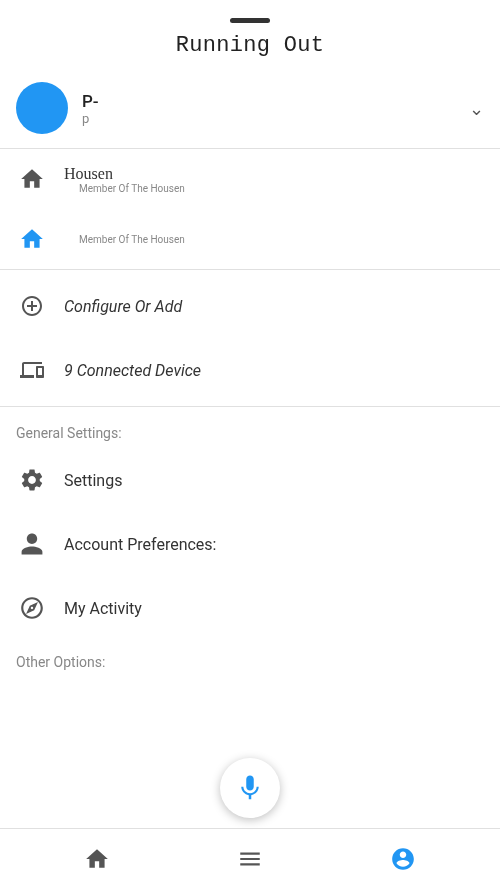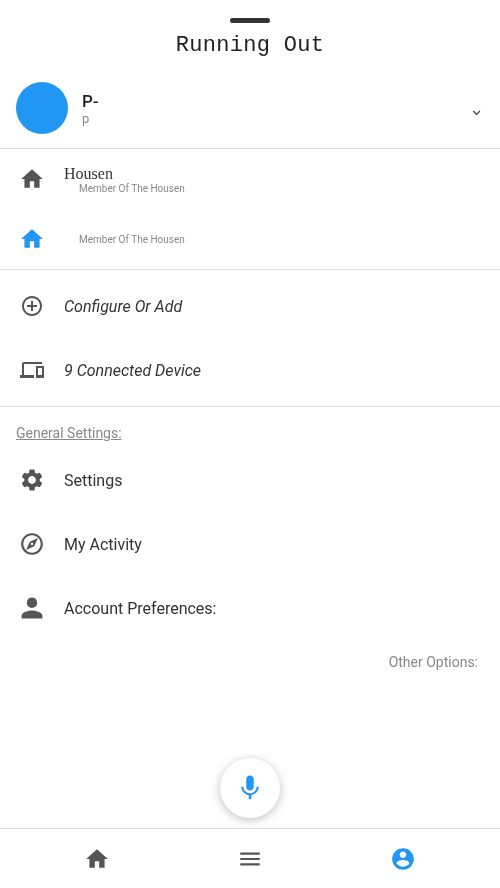"General Settings:" .section-header-text { text-decoration: underline -> none }
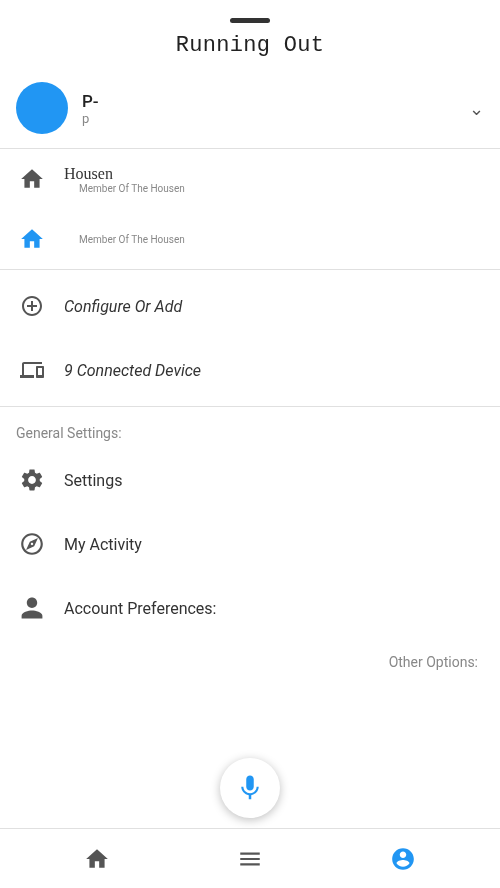"My Activity" div.settings-item { order: before "Account Preferences:" -> after "Account Preferences:" }
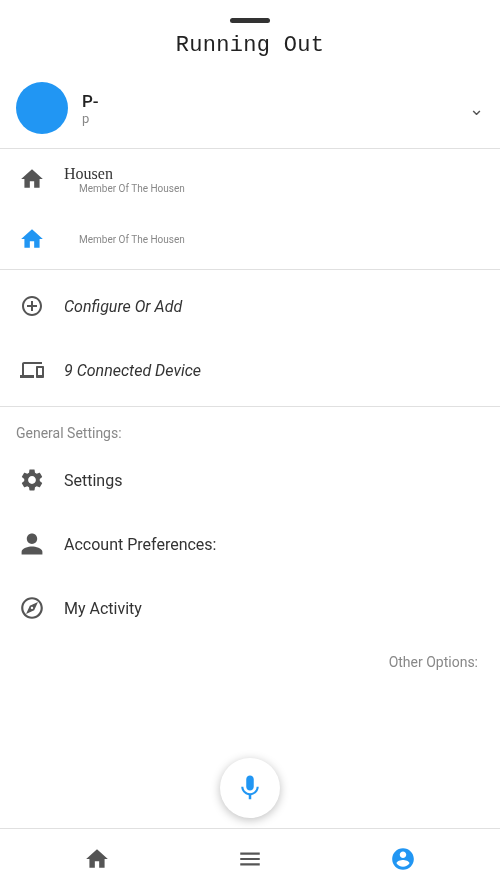"Other Options:" .other-options-header { text-align: right -> none }
